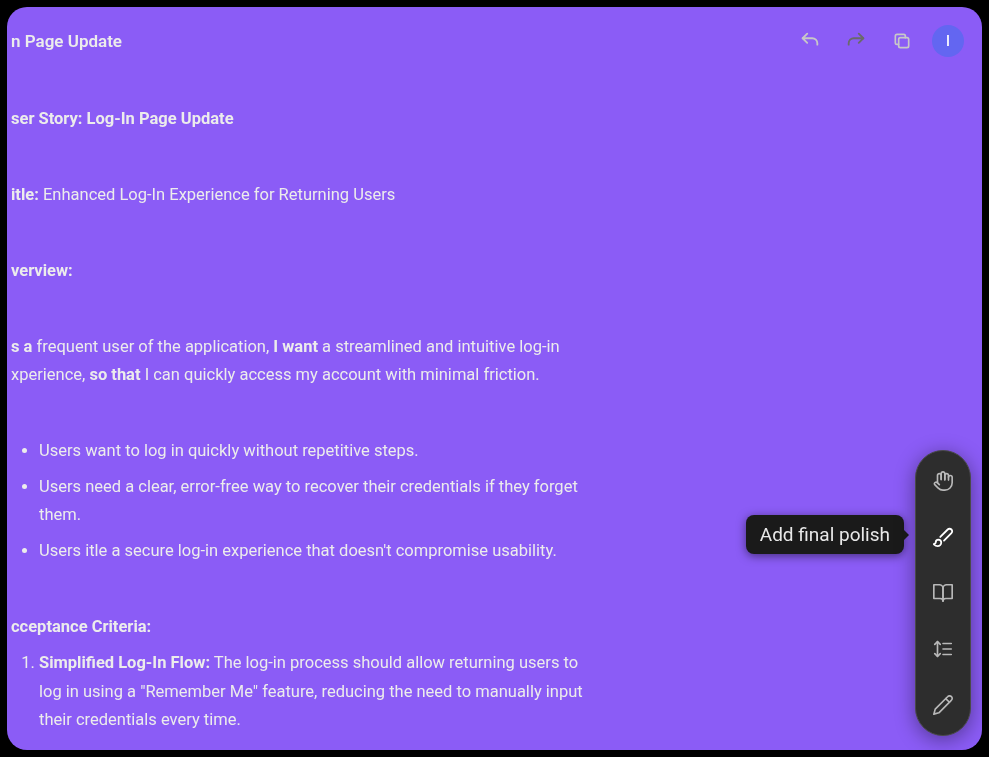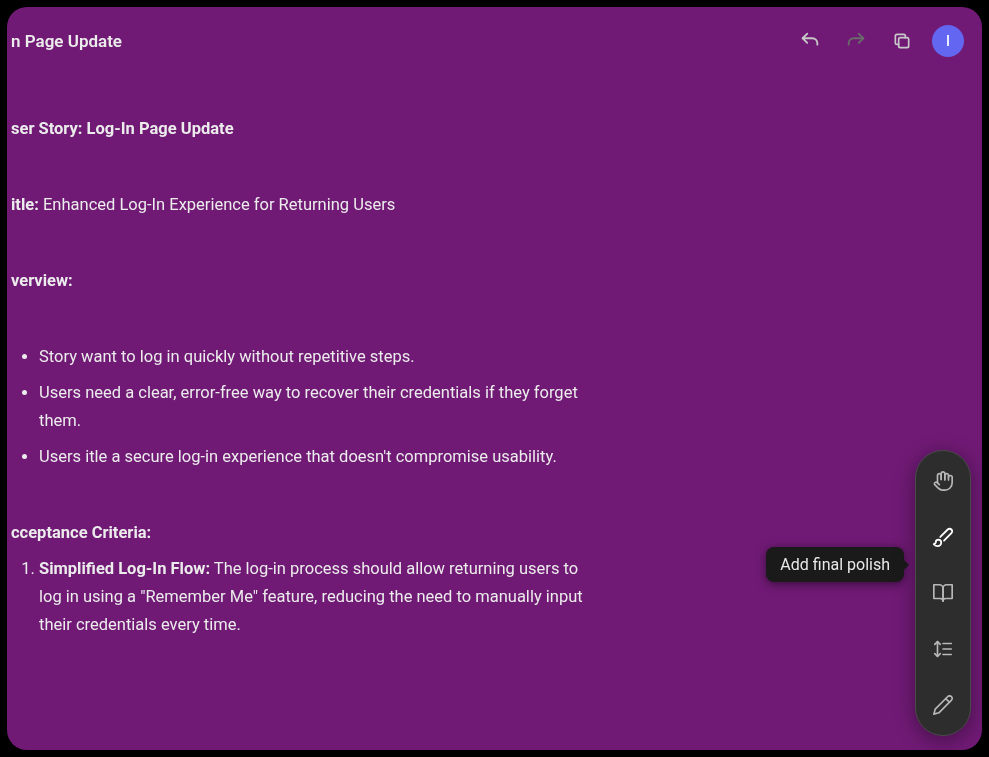"n Page Update" .window { background: #701a75 -> #8b5cf6 }
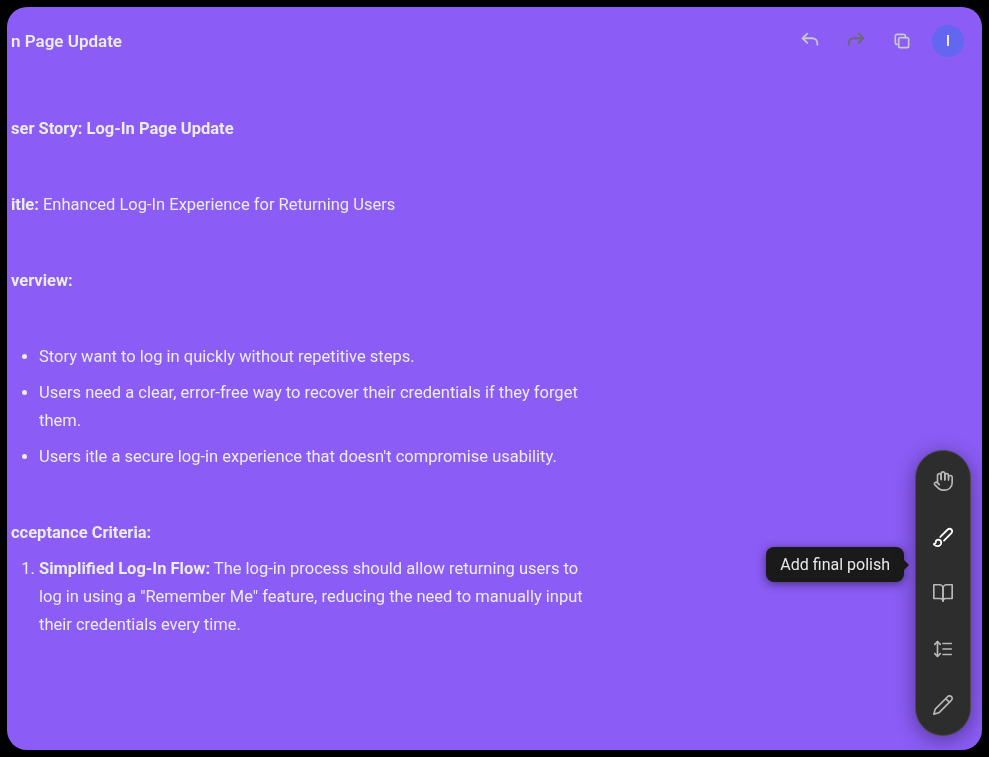"ser Story: Log-In Page Update" .section:first-child { margin-top: 50px -> 40px }
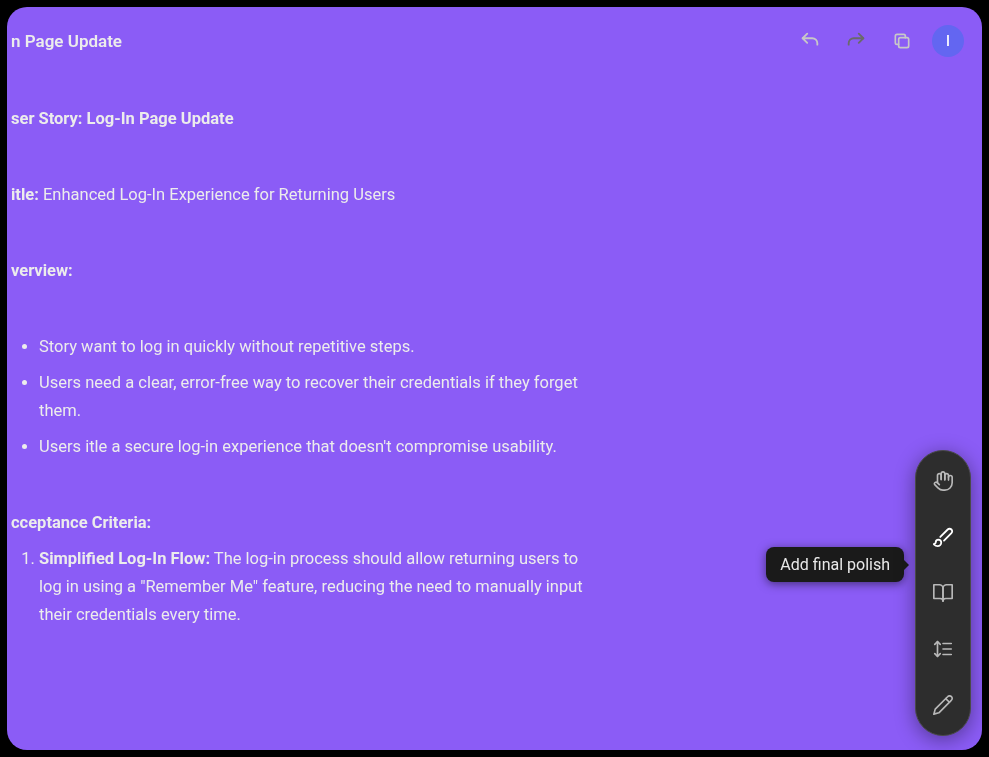"s a frequent user of" div.para-spaced { html: none -> <div> <span>s a</span><span> frequent user of the application, </span><span>I want</span><span> a streamlined and intuitive log-in xperience, </span><span>so that</span><span> I can quickly access my account with minimal friction.</span> </div> }
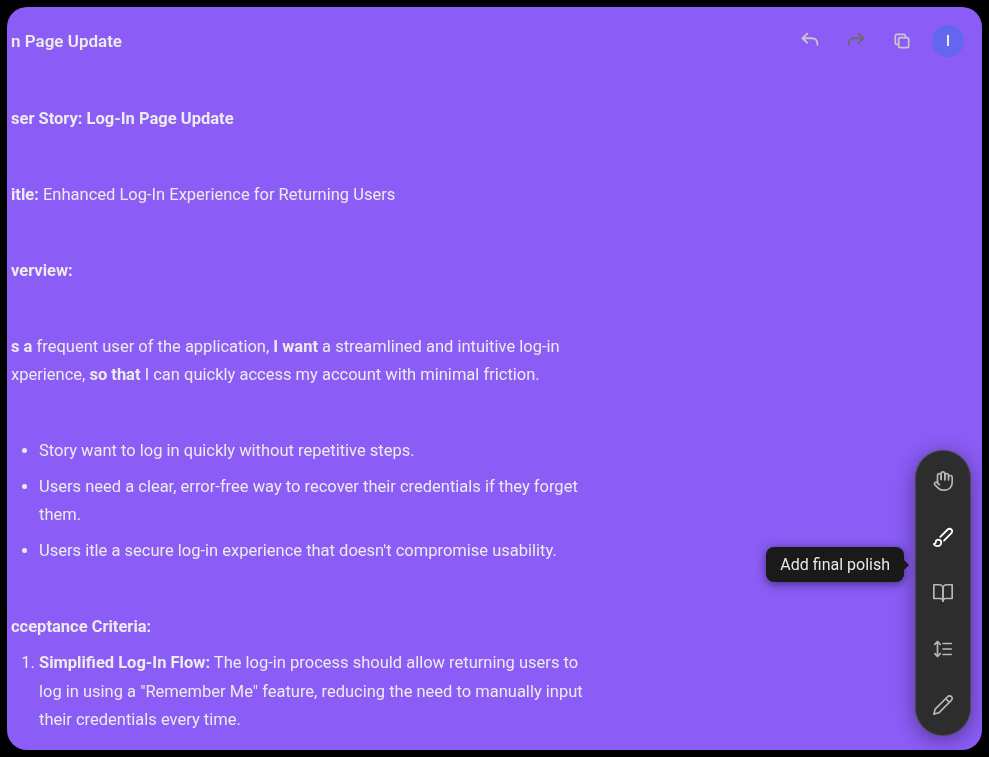"Story want to log in" li { text: Story -> Users }
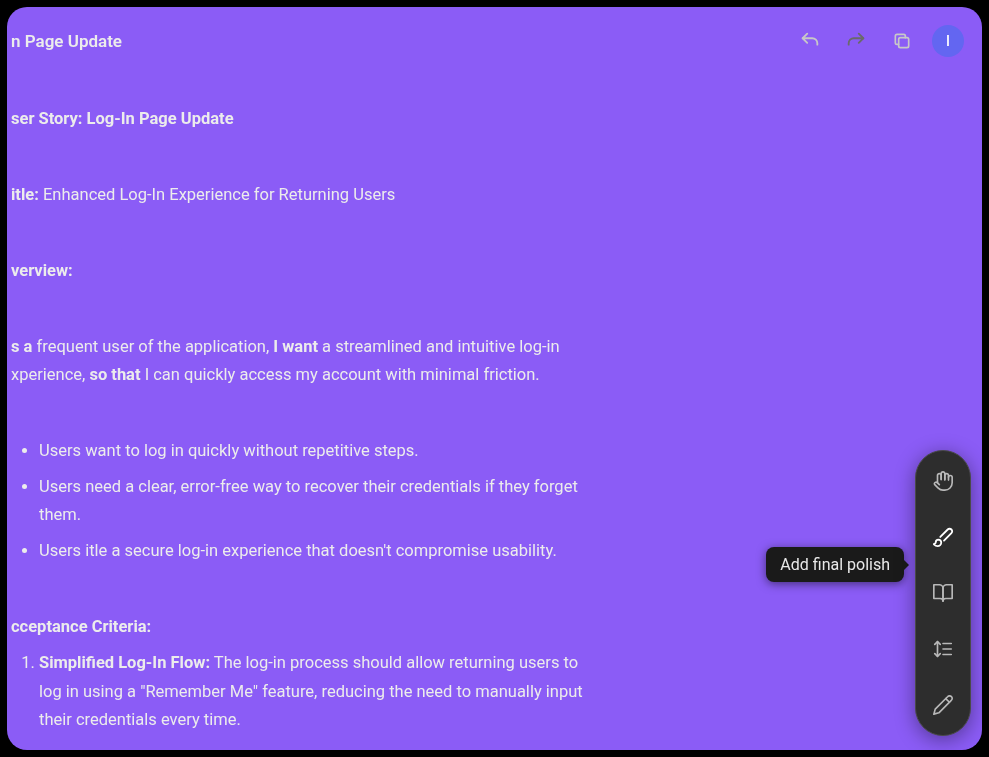"Add final polish" .tooltip { font-size: 16px -> 19px; top: 540px -> 508px }
